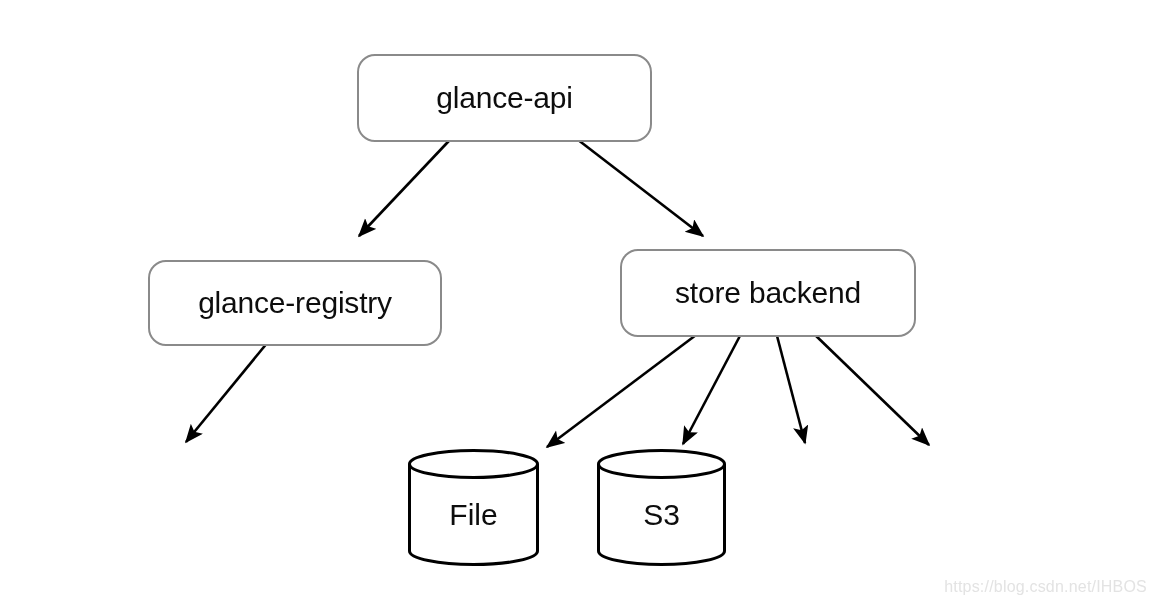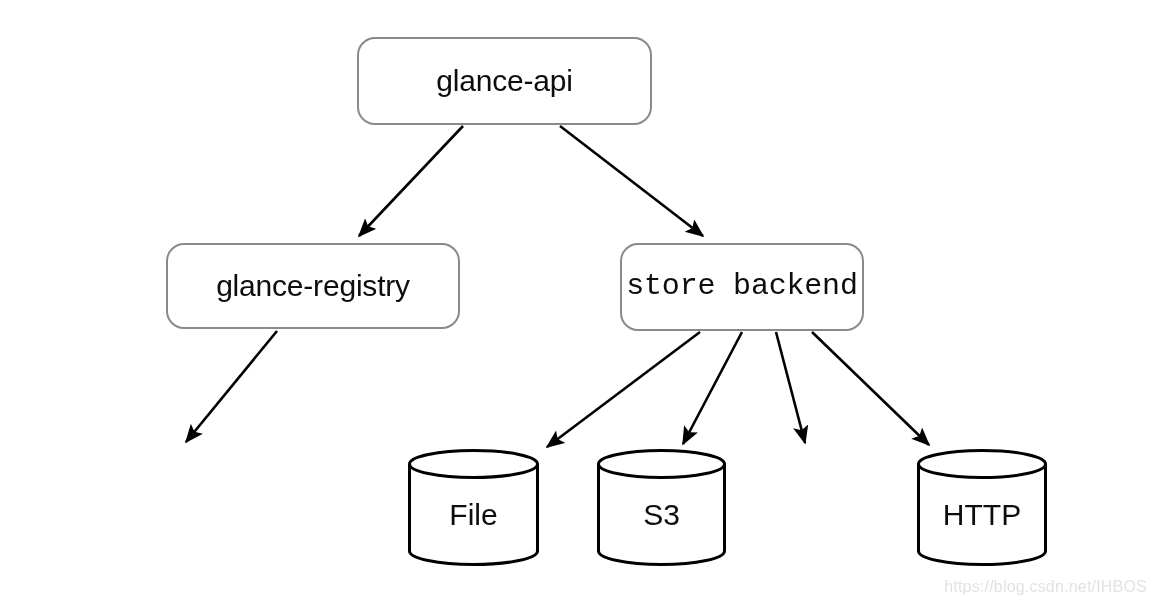"glance-api" .node-box { margin-top: none -> 17px }
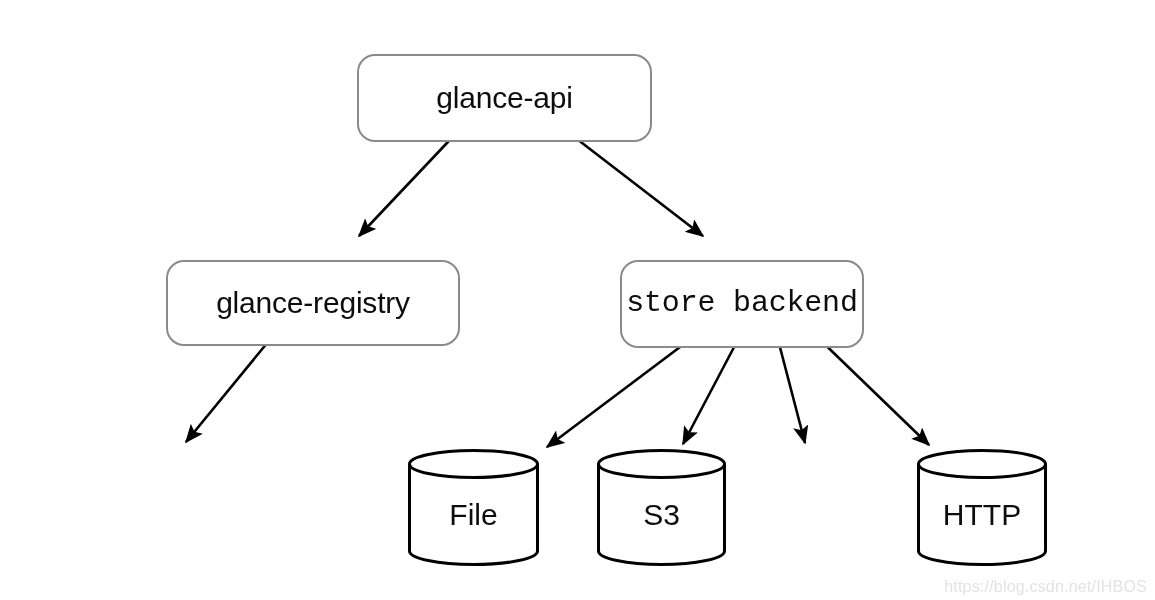"glance-registry" div.node-box { left: 166px -> 148px }
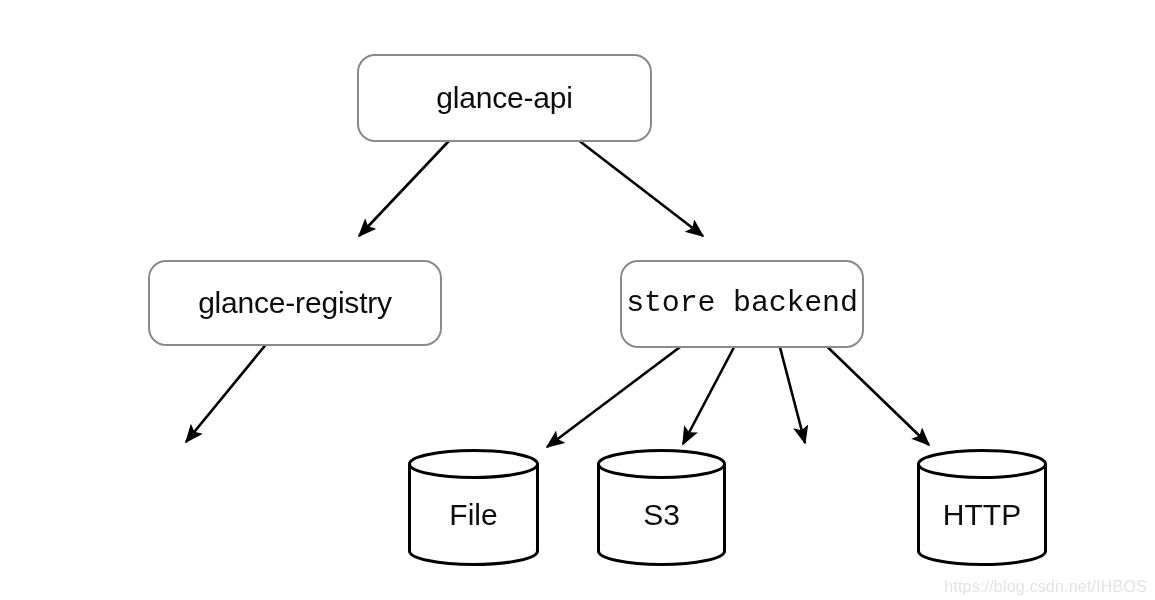"store backend" div.node-box { font-family: Liberation Mono, monospace -> none; top: 243px -> 232px; width: 244px -> 296px }
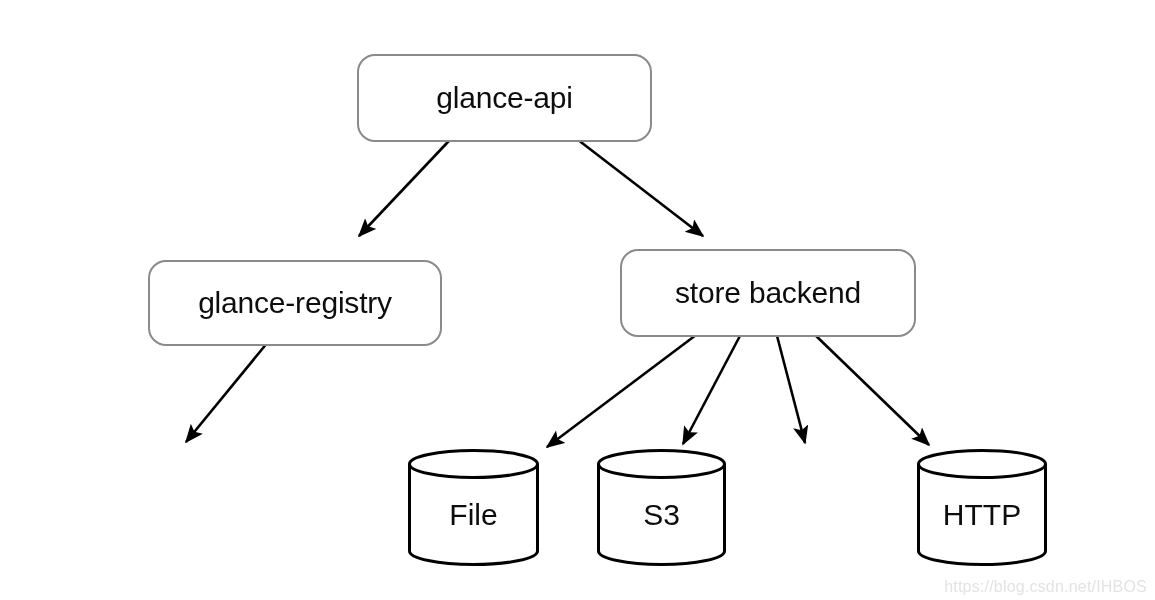"HTTP" div.cylinder { html: <div> <svg> <path></path> <ellipse></ellipse> </svg> <span>HTTP</span> </div> -> none }
